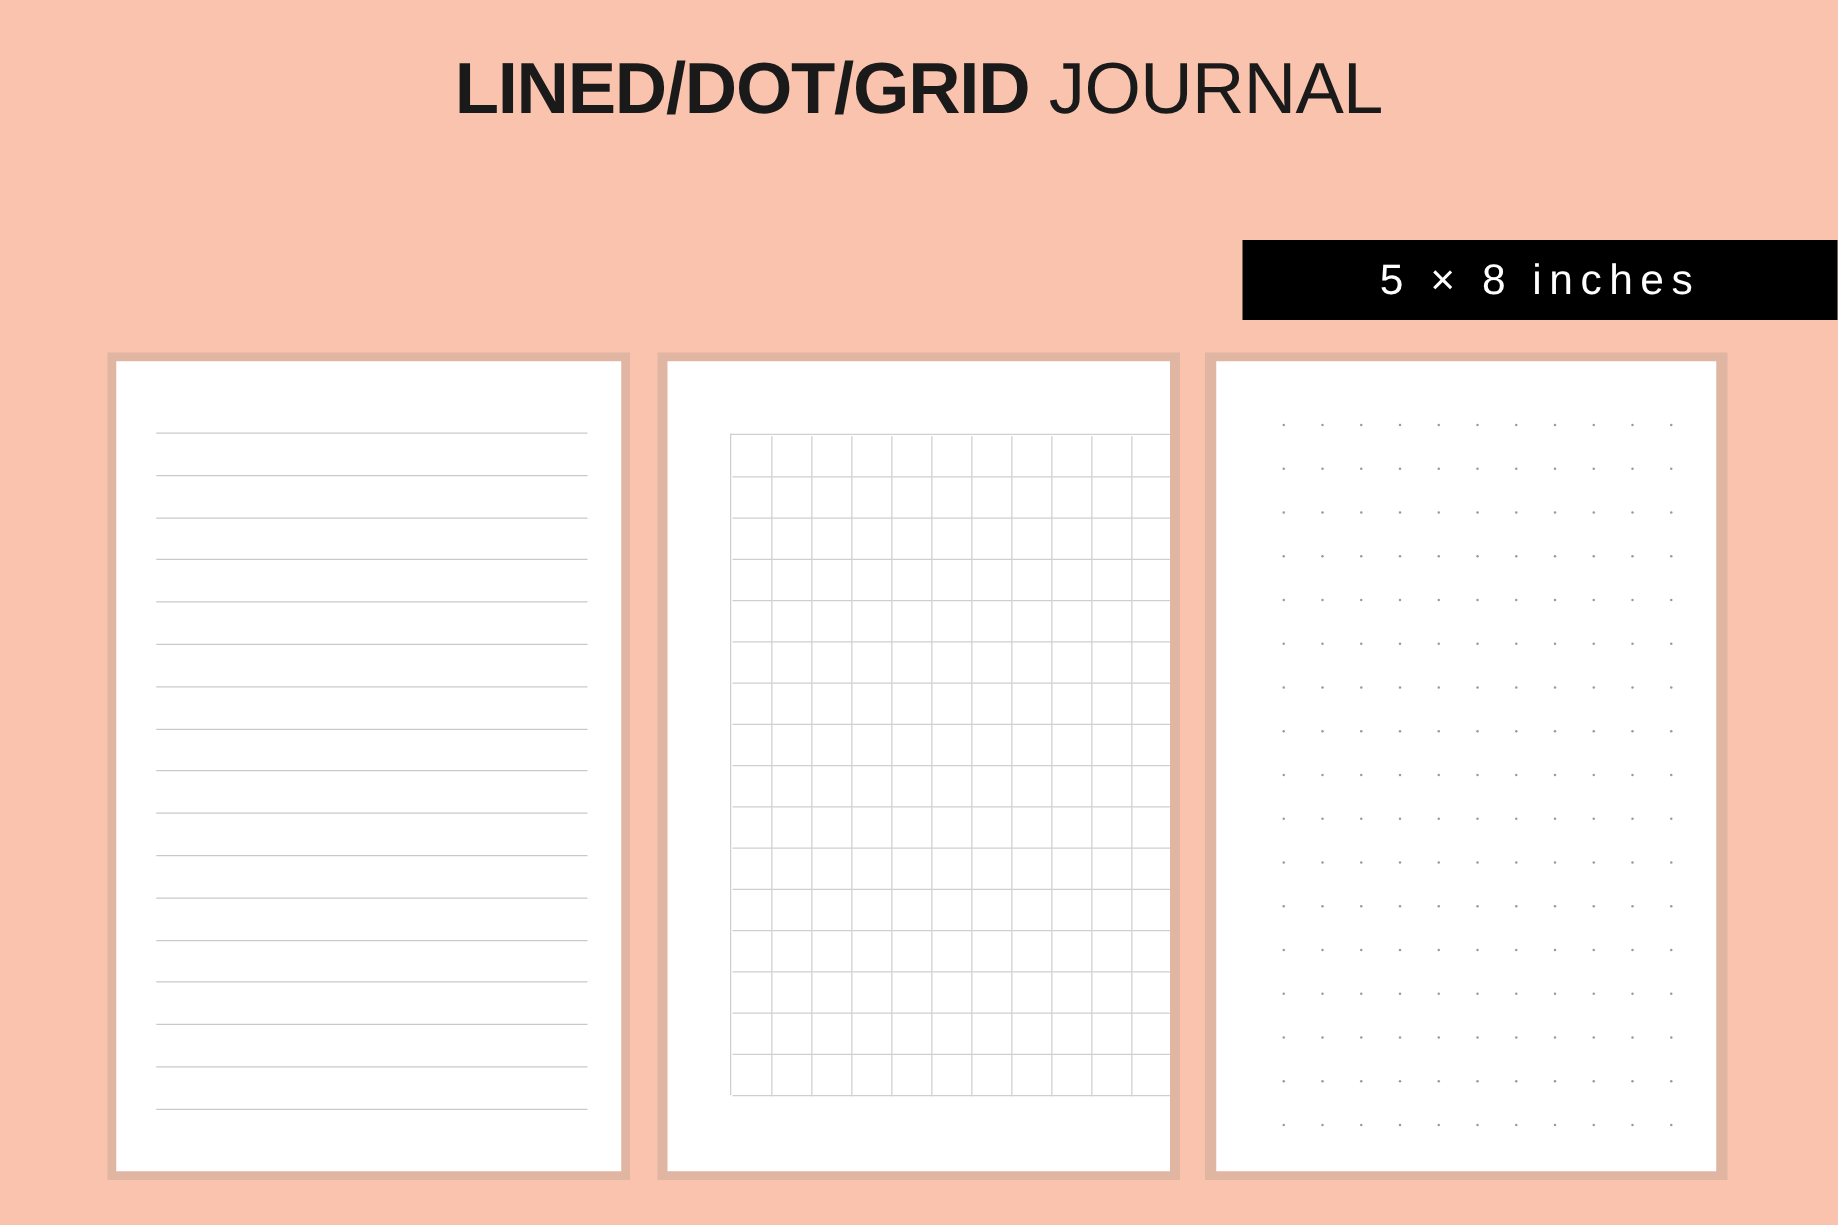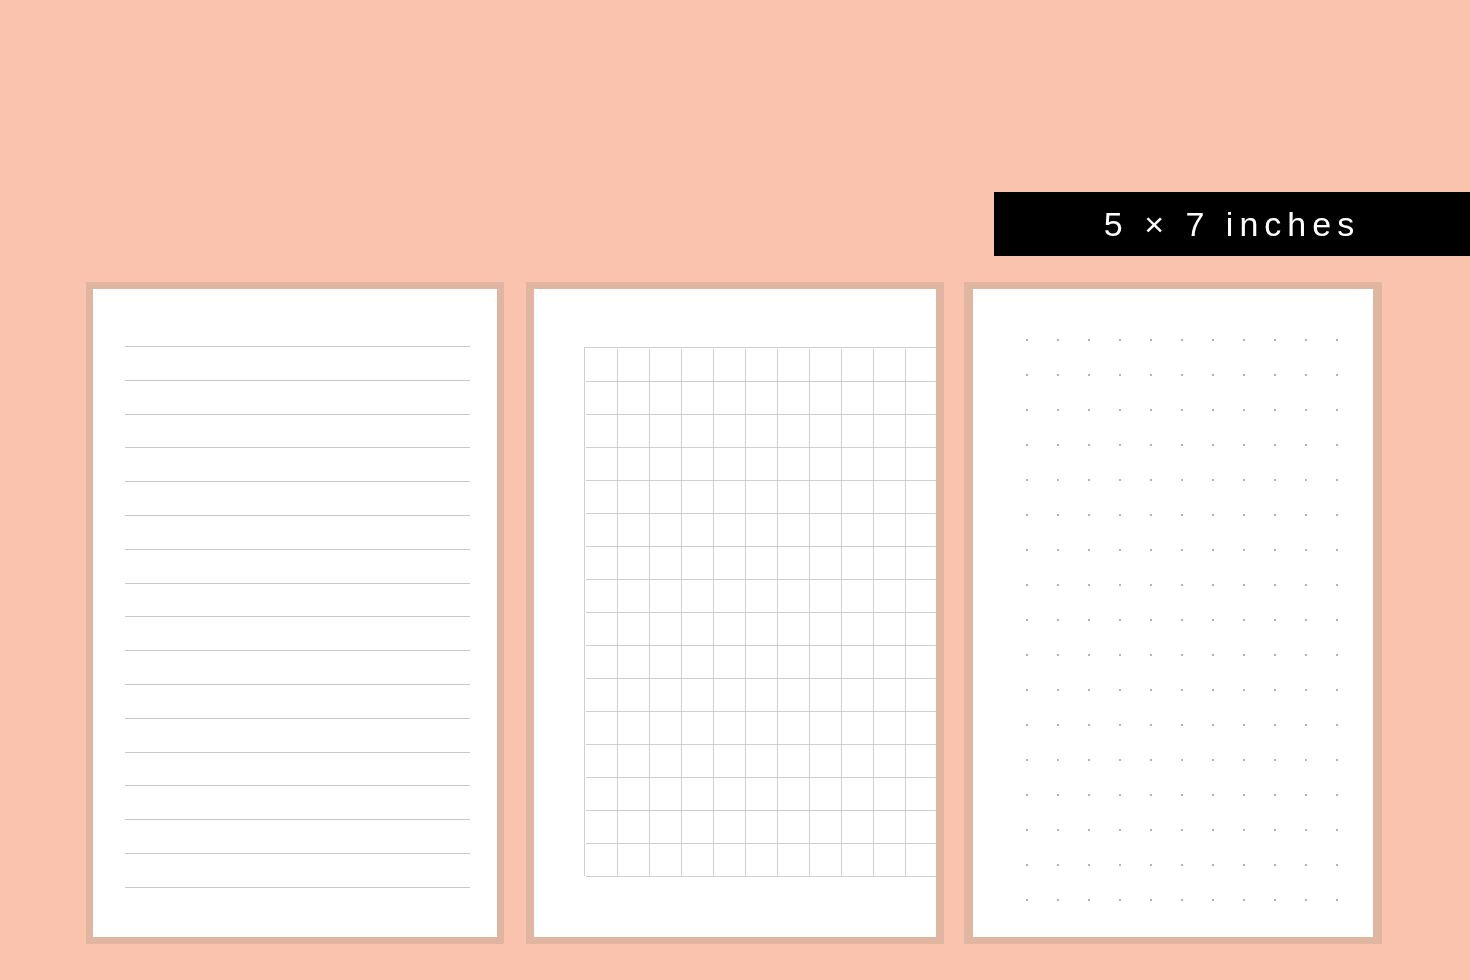"LINED/DOT/GRID JOURNAL" h1.title { html: none -> <h1><span>LINED/DOT/GRID</span><span> JOURNAL</span></h1> }
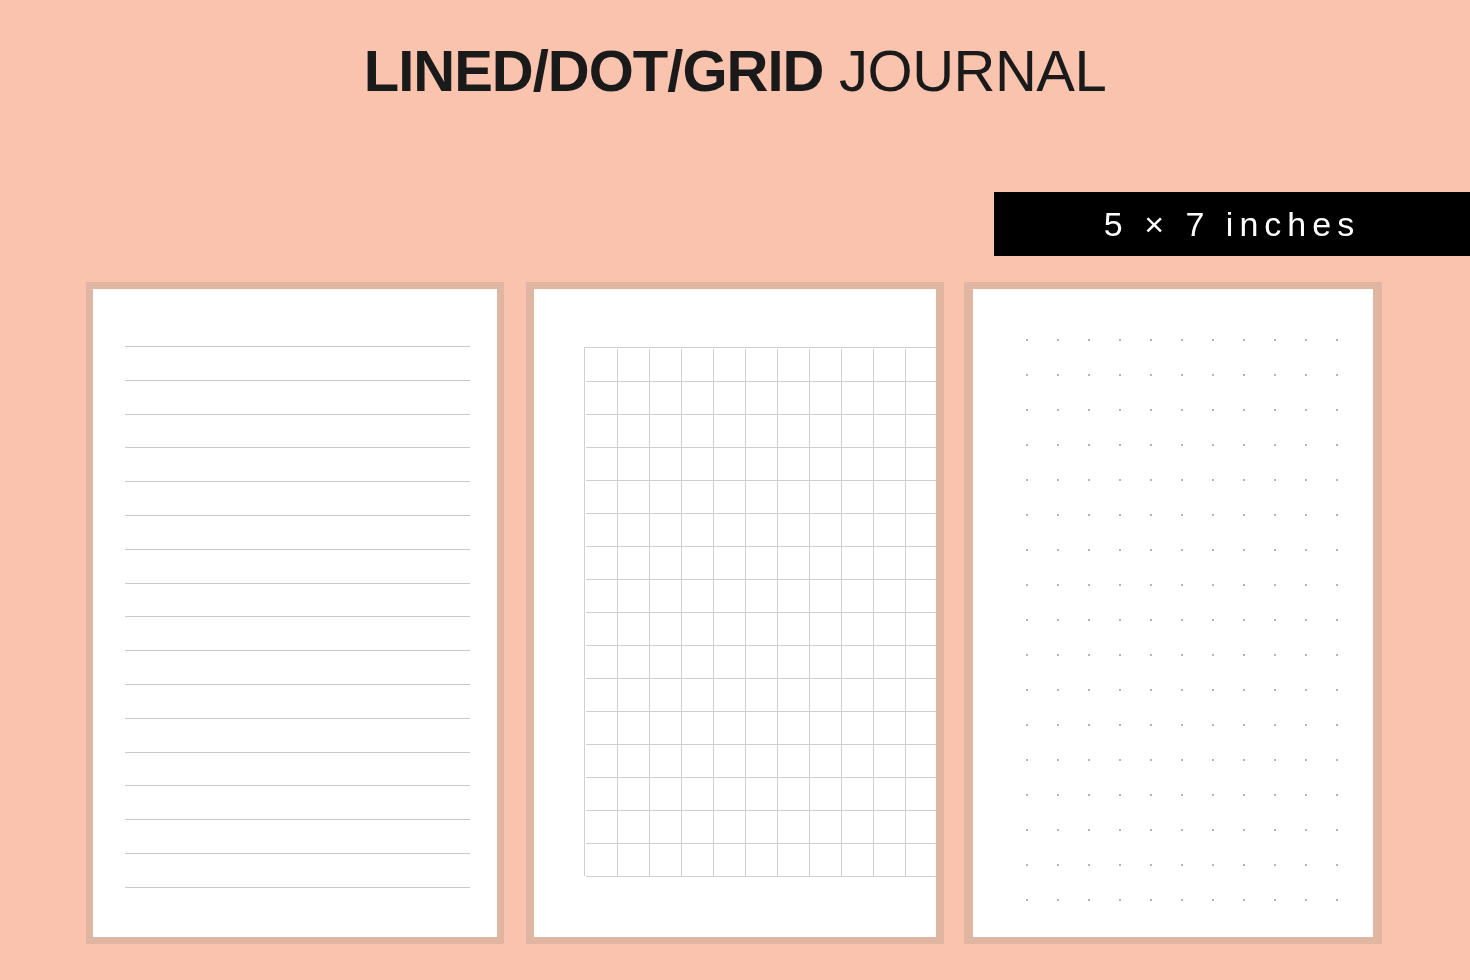"5 × 7 inches" span.size-text { text: 7 -> 8 }
